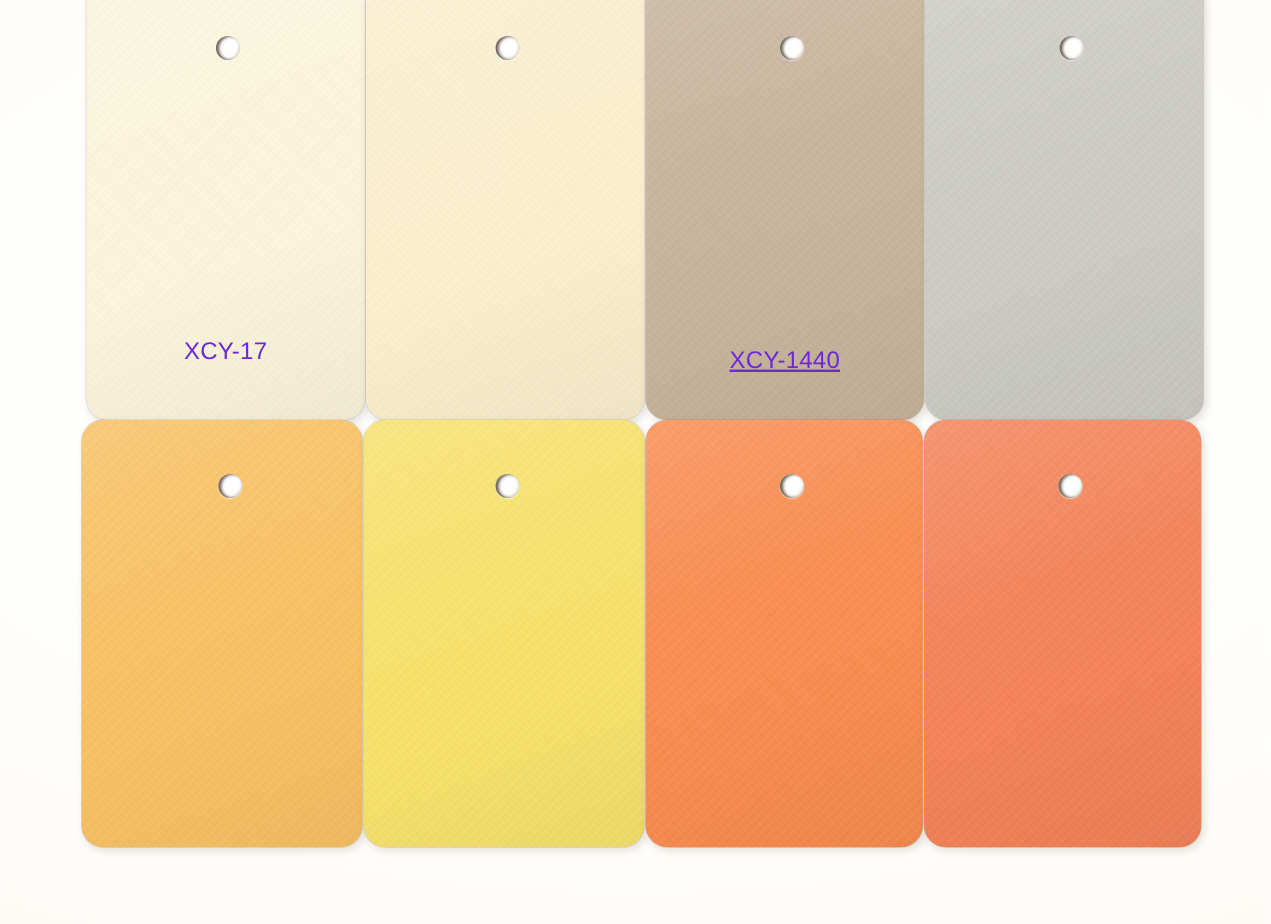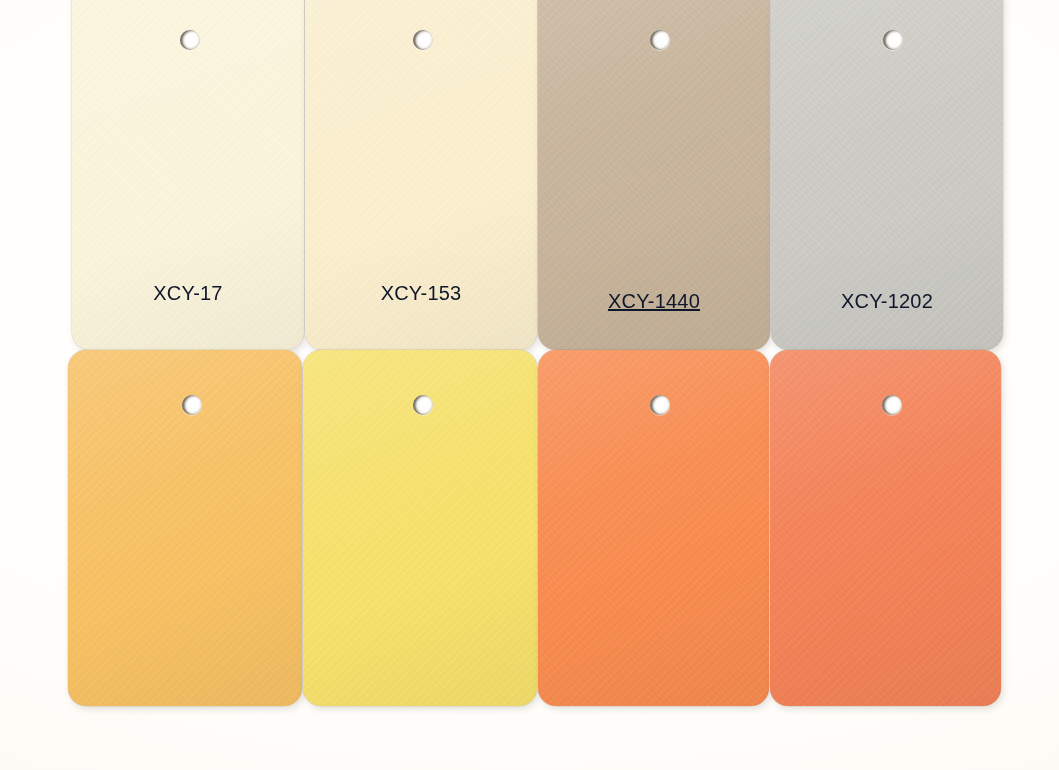"XCY-17" .chip-label { color: #0f172a -> #6d28d9 }
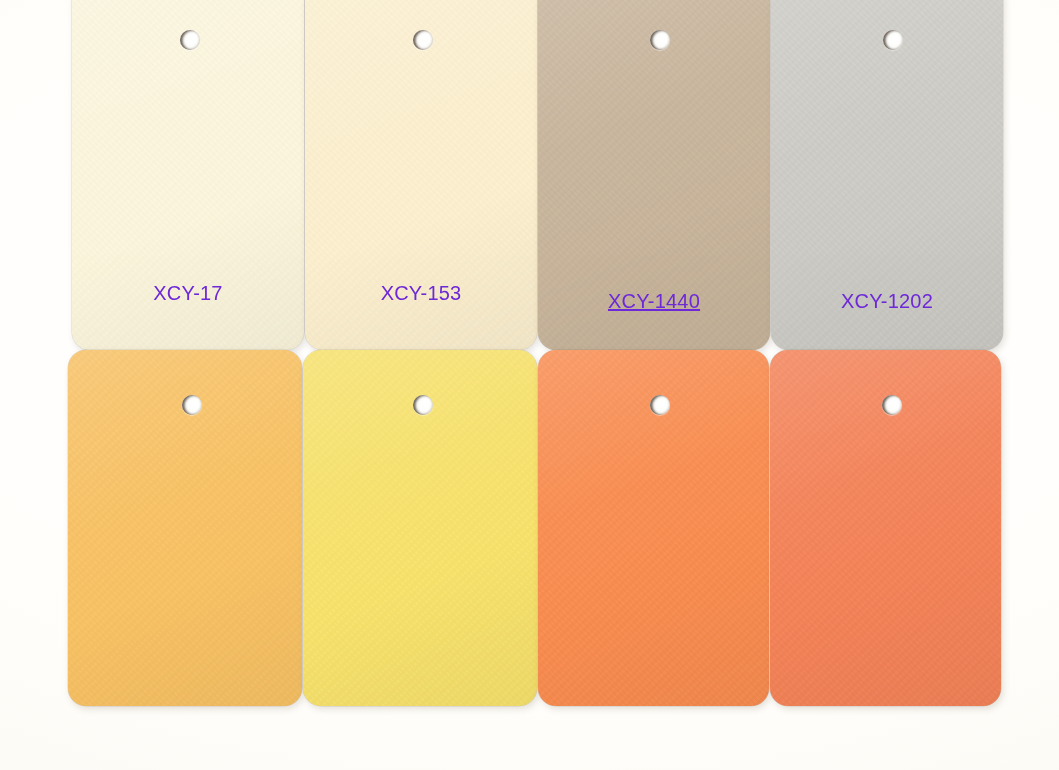"XCY-153" div.chip-label { html: <div>XCY-153</div> -> none }
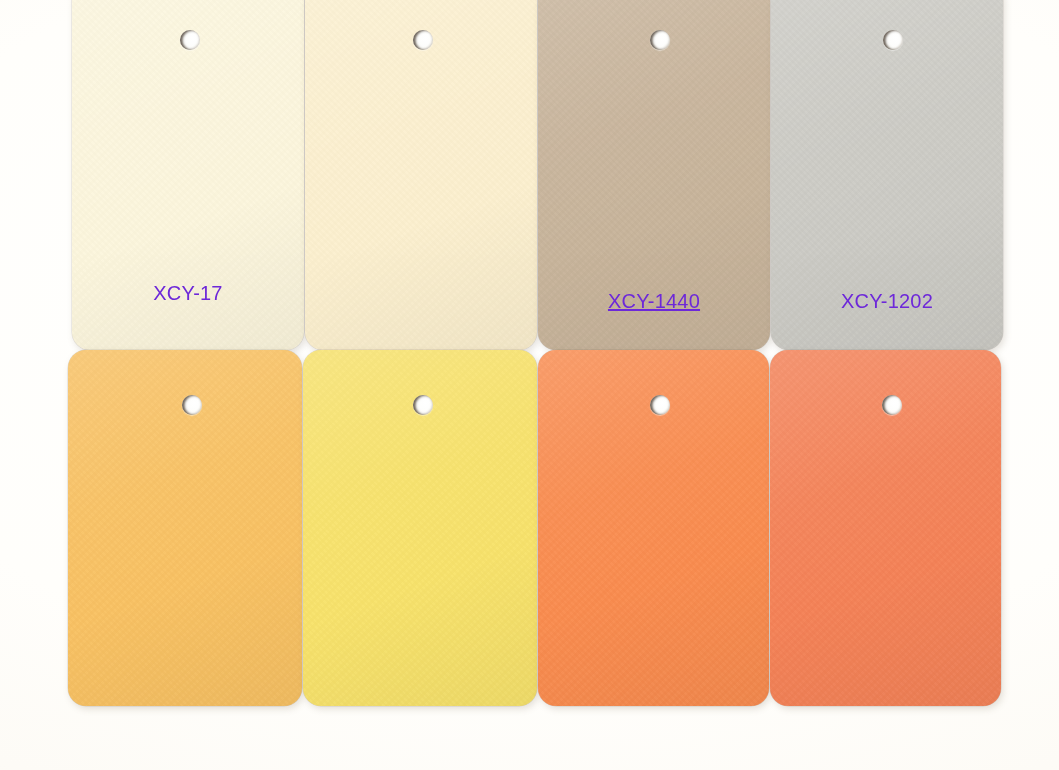"XCY-1202" div.chip-label { html: <div>XCY-1202</div> -> none }
